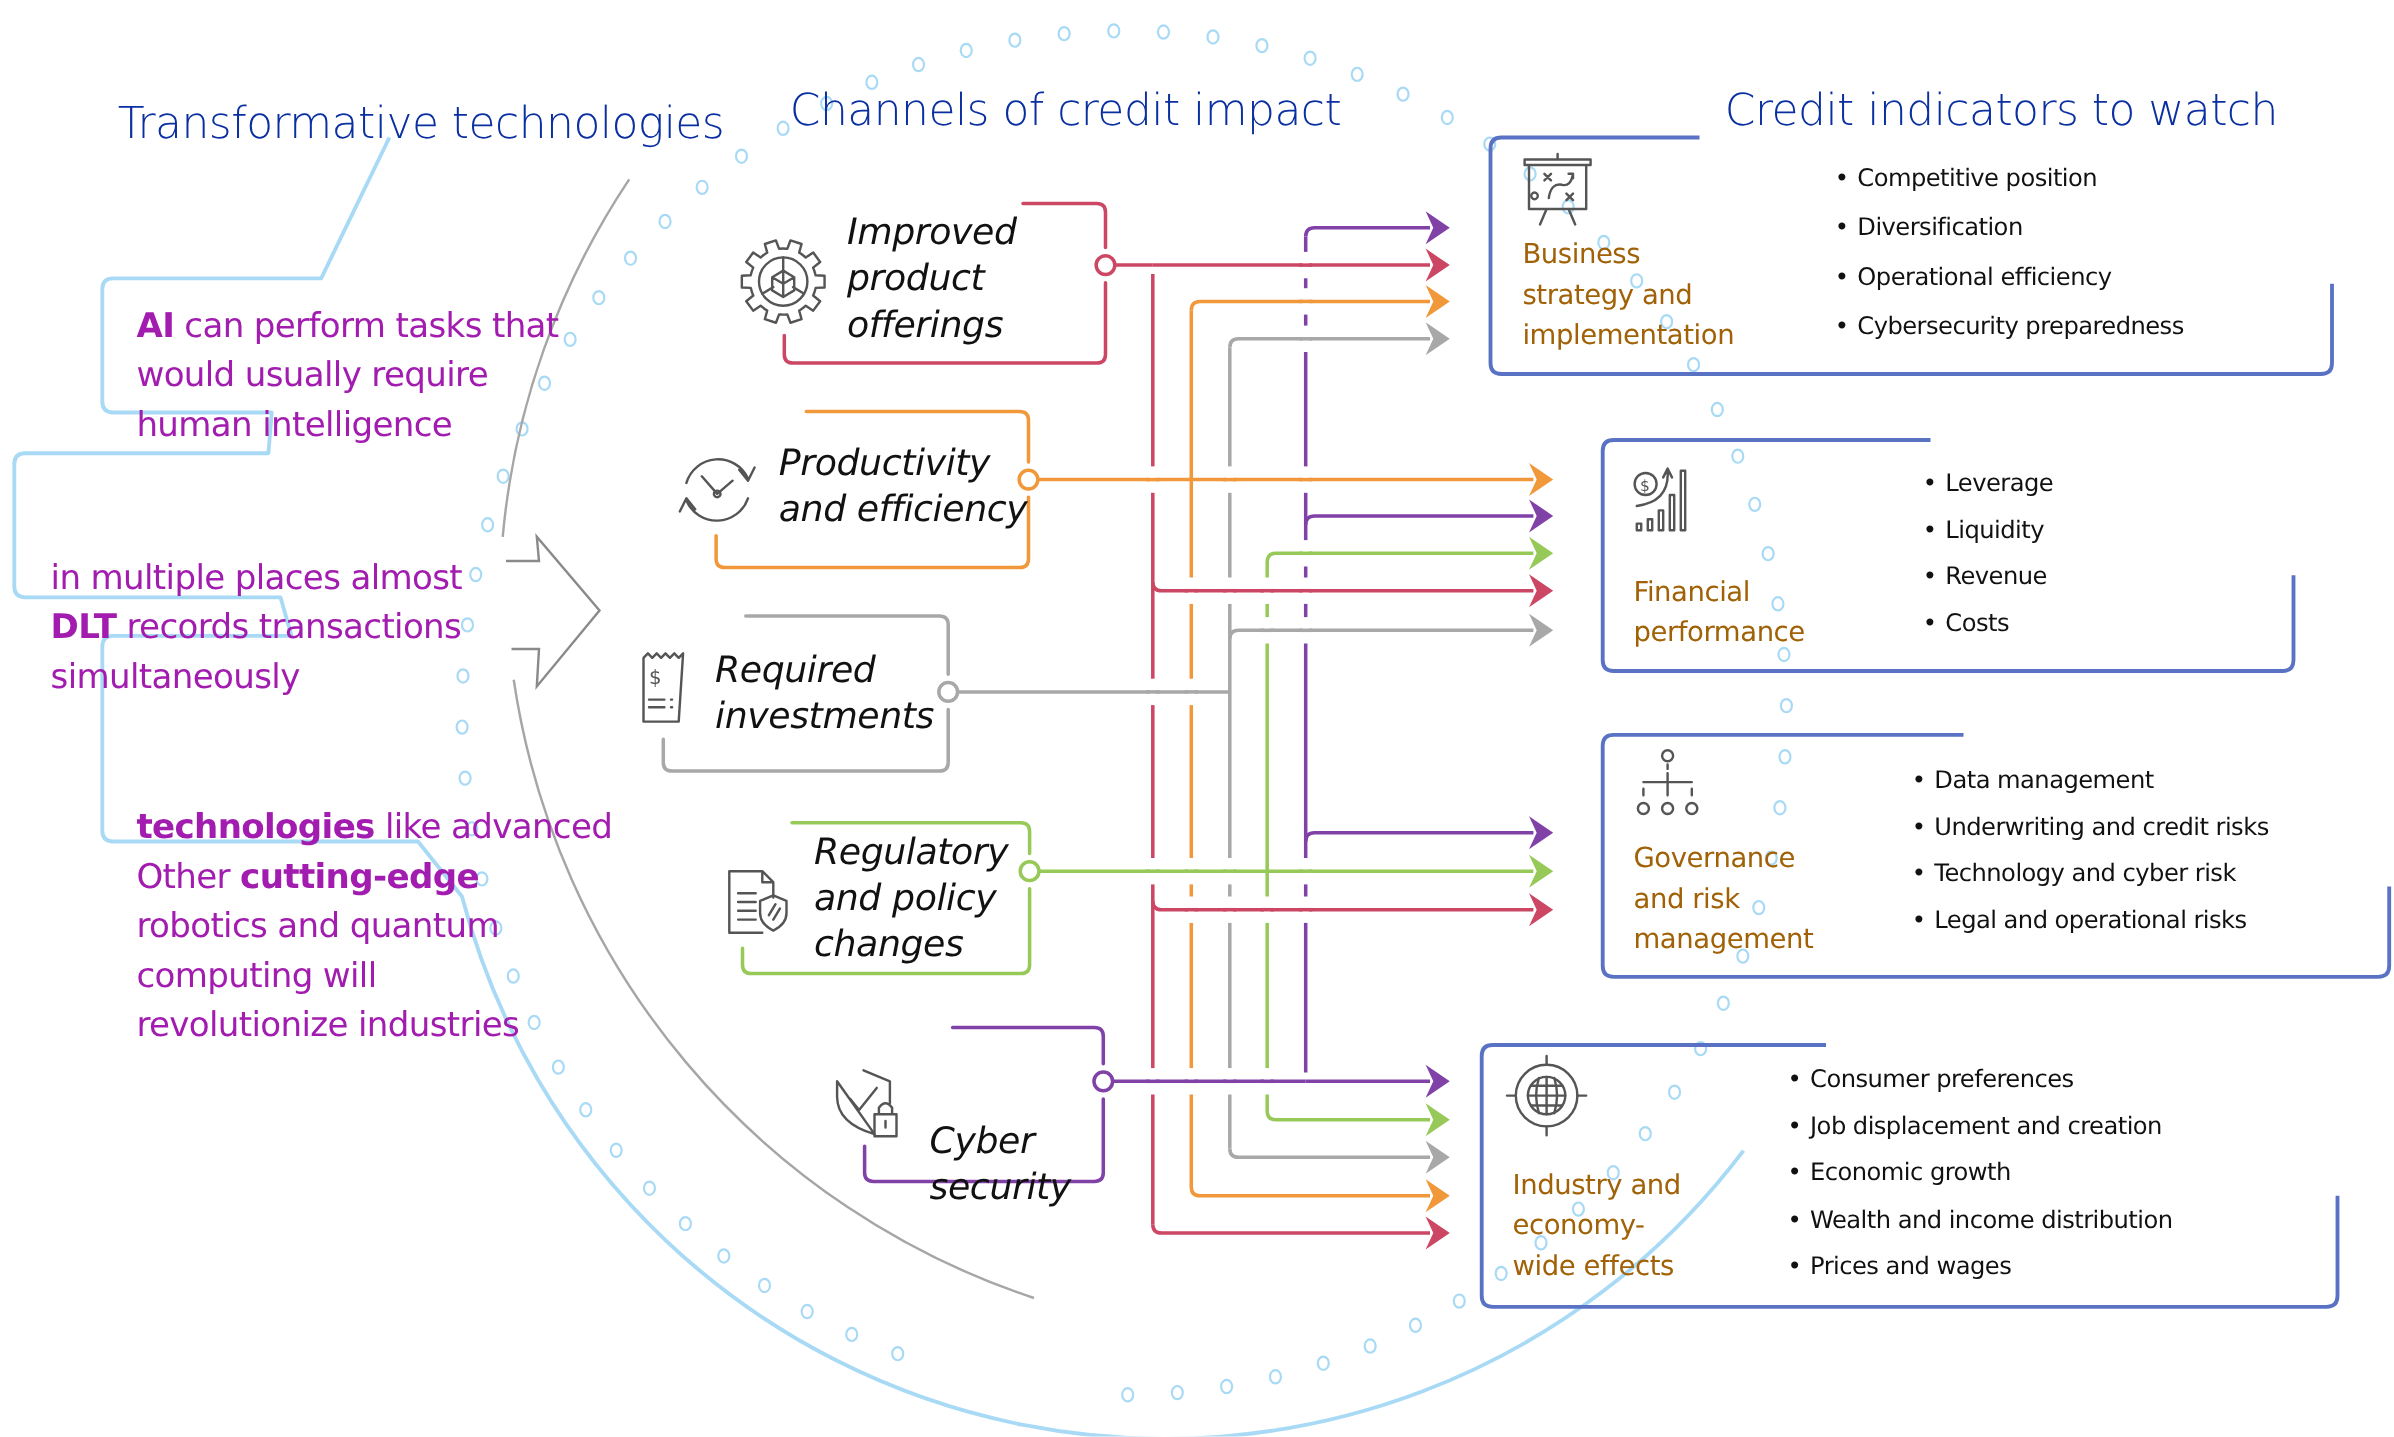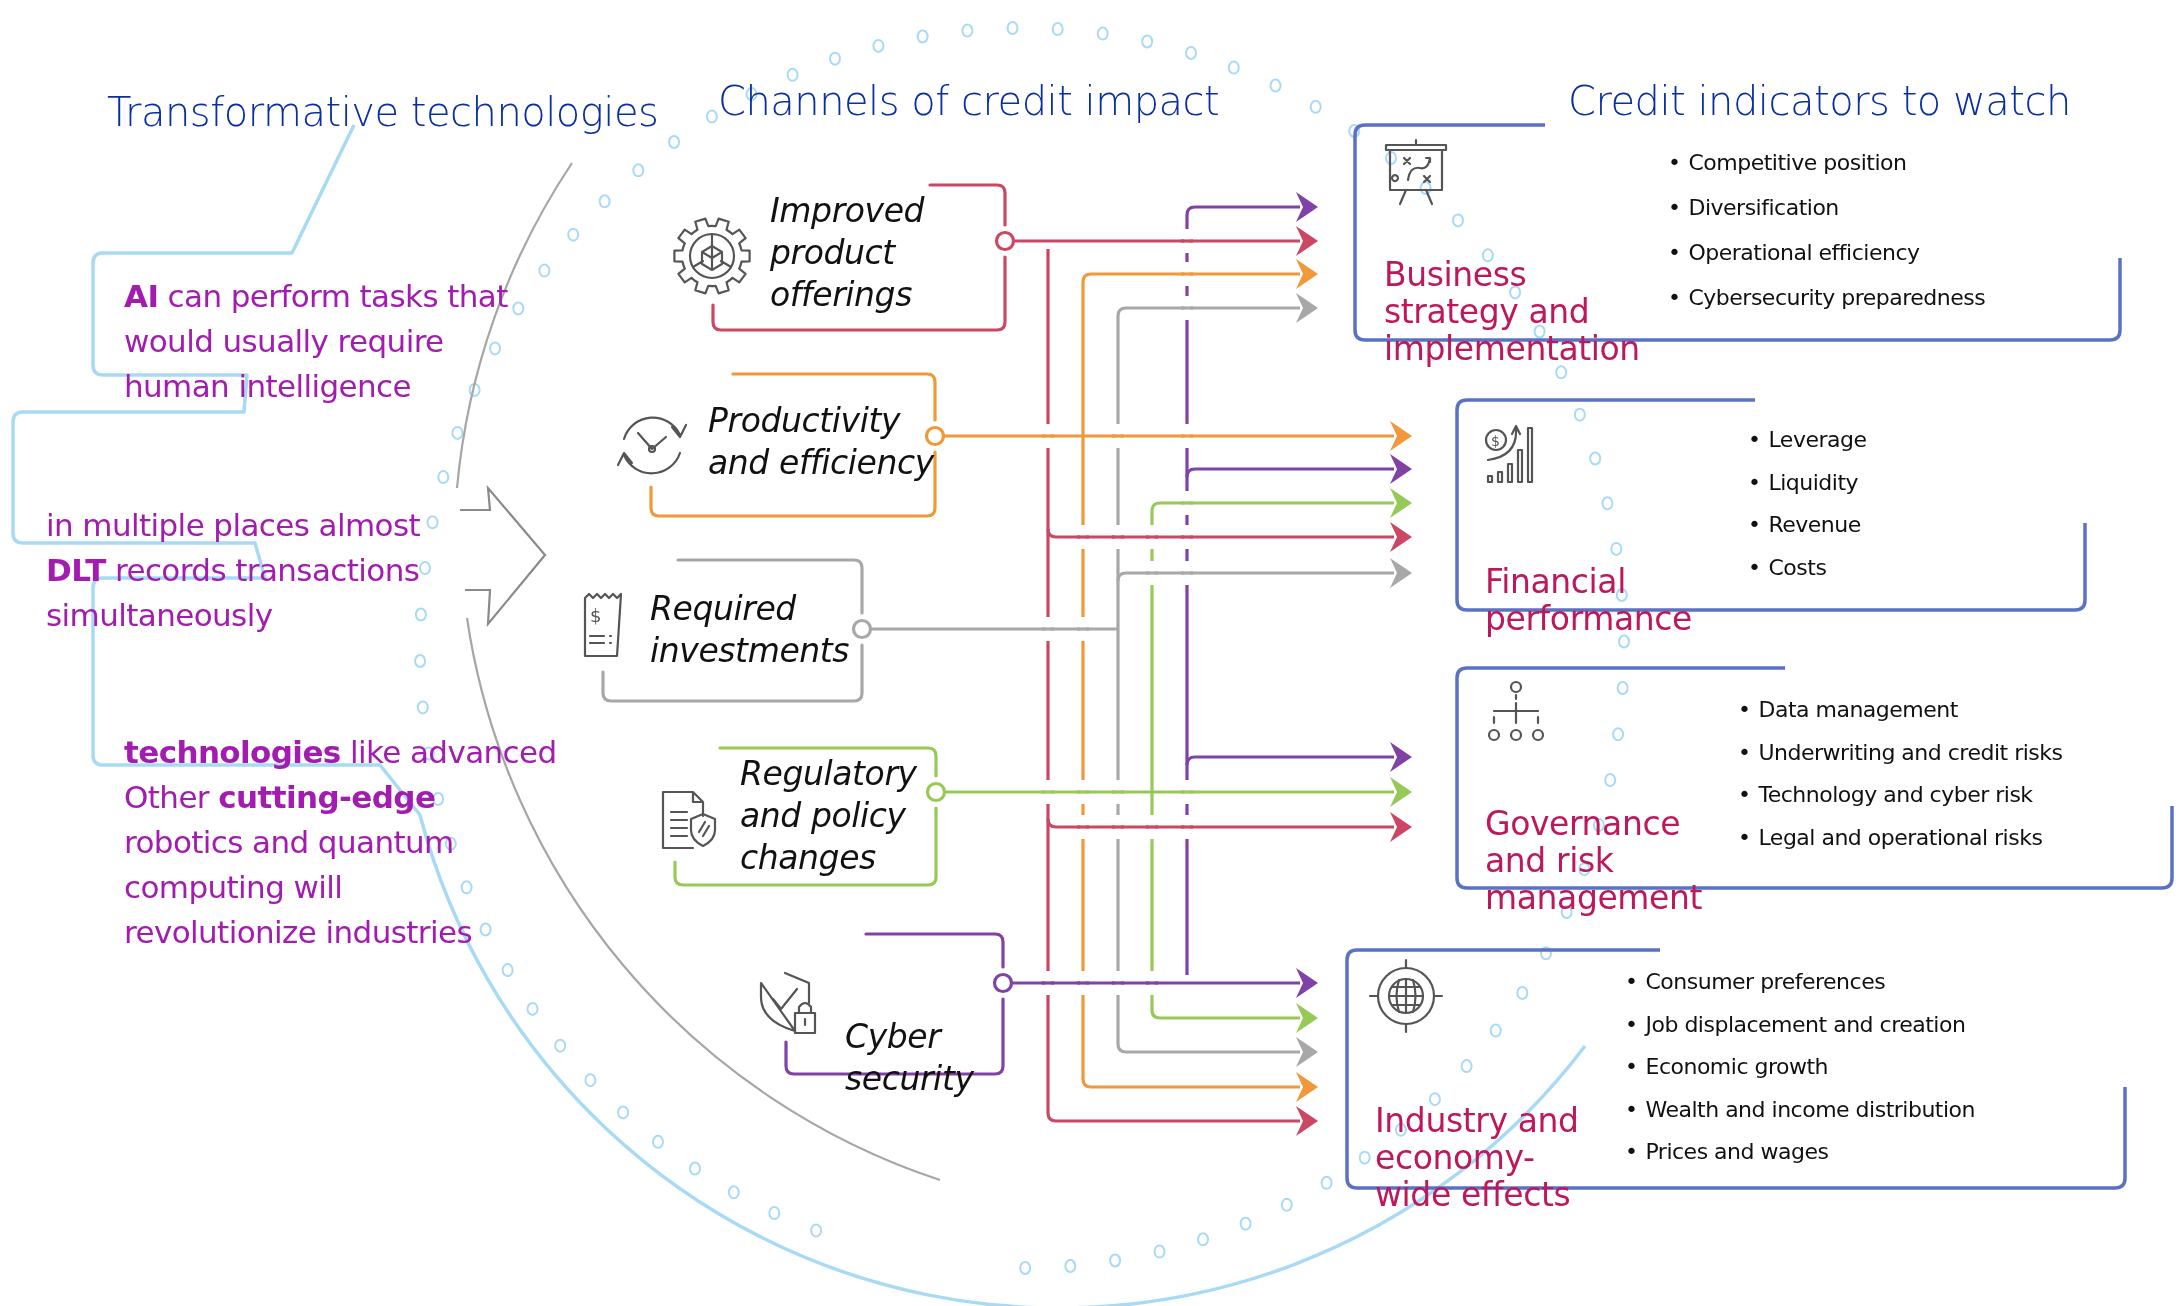"Business" .indicator-title { color: #be185d -> #a16207; font-size: 33px -> 25px; margin-top: 44px -> none }
